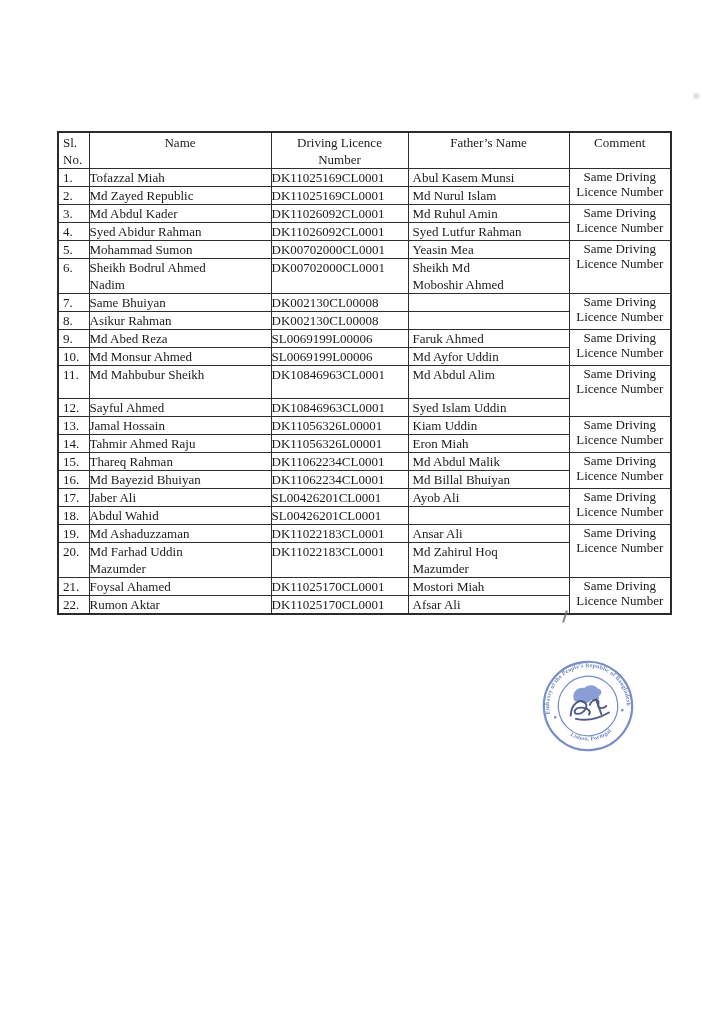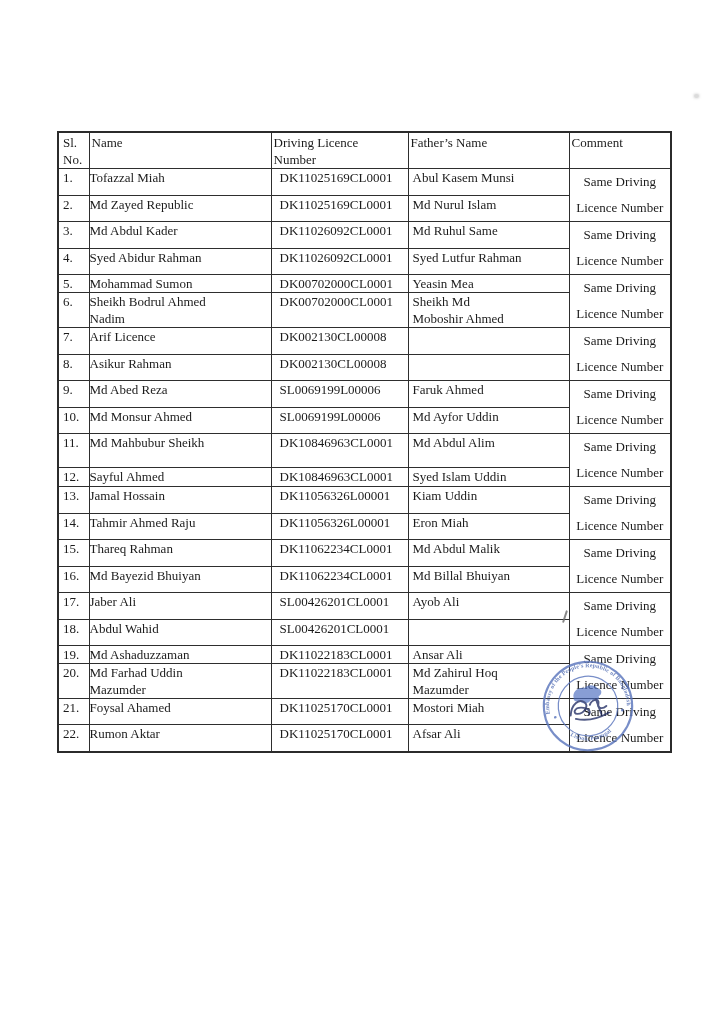"Name" th { text-align: left -> center }
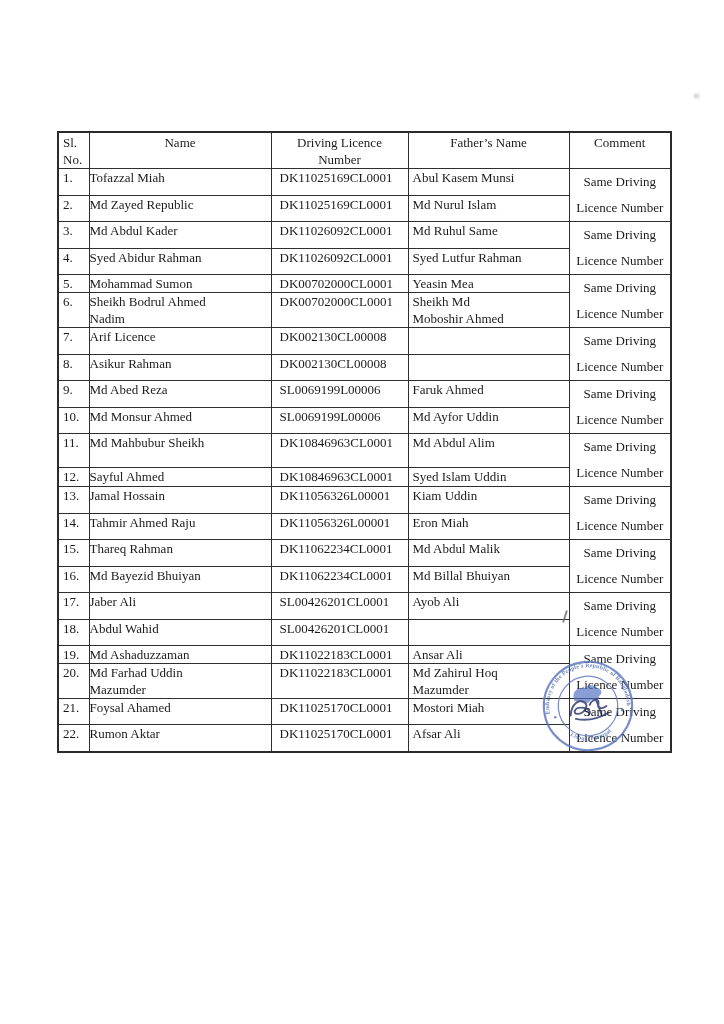"DK11025169CL0001" td.col2 { padding-left: 8px -> 0 }
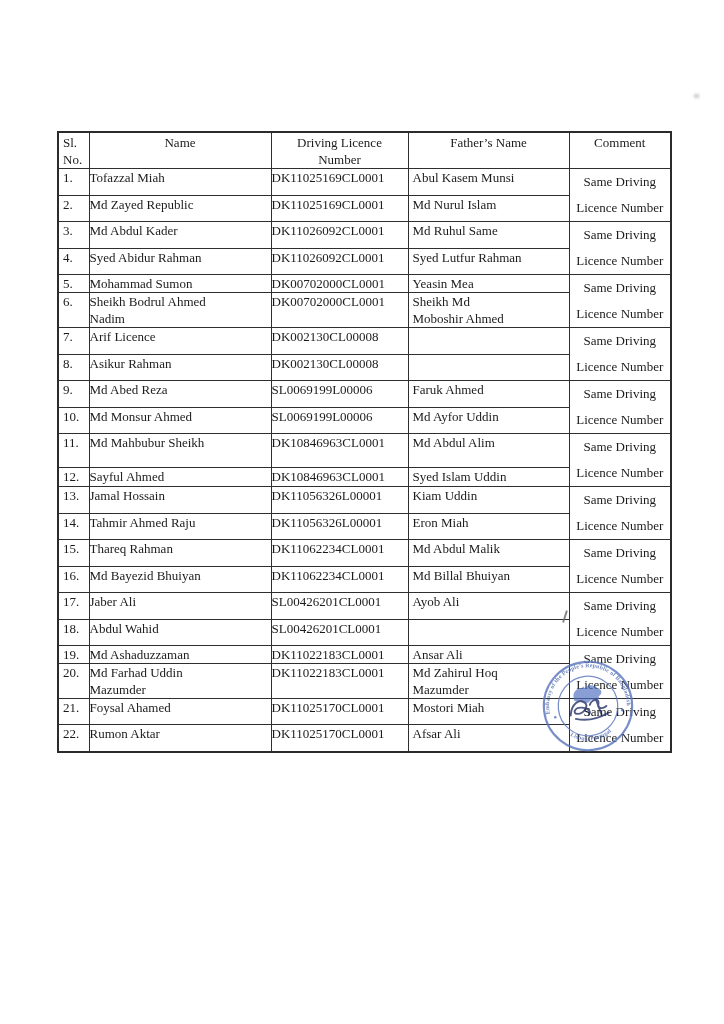"Same Driving" td.comment { line-height: 26px -> 15px }
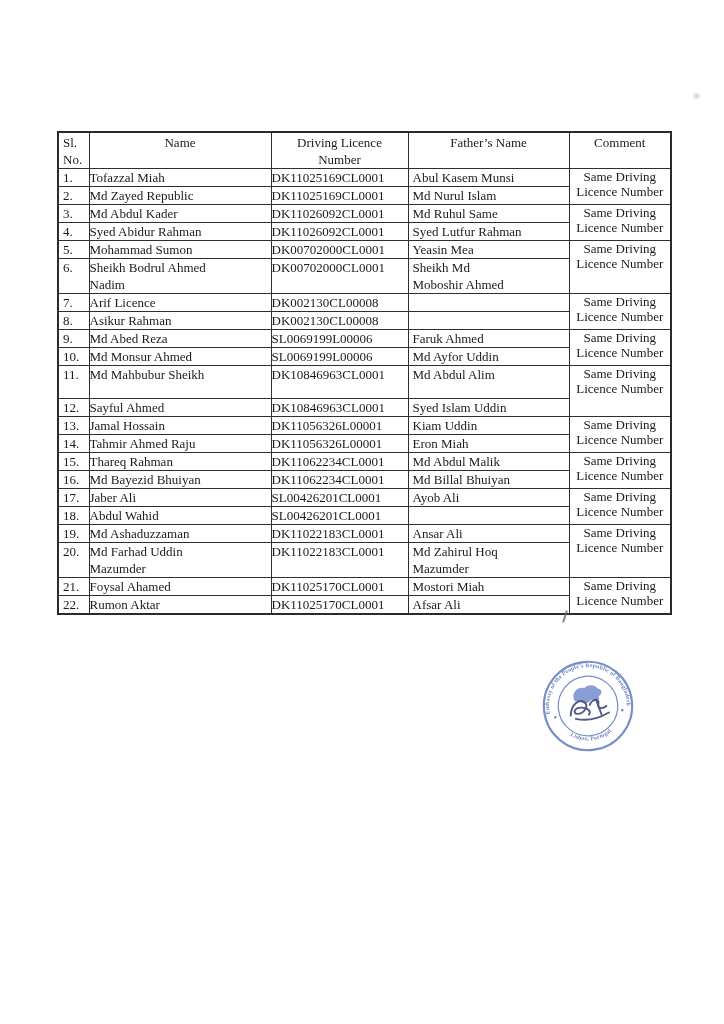"Md Ruhul Same" td.col3 { text: Same -> Amin }
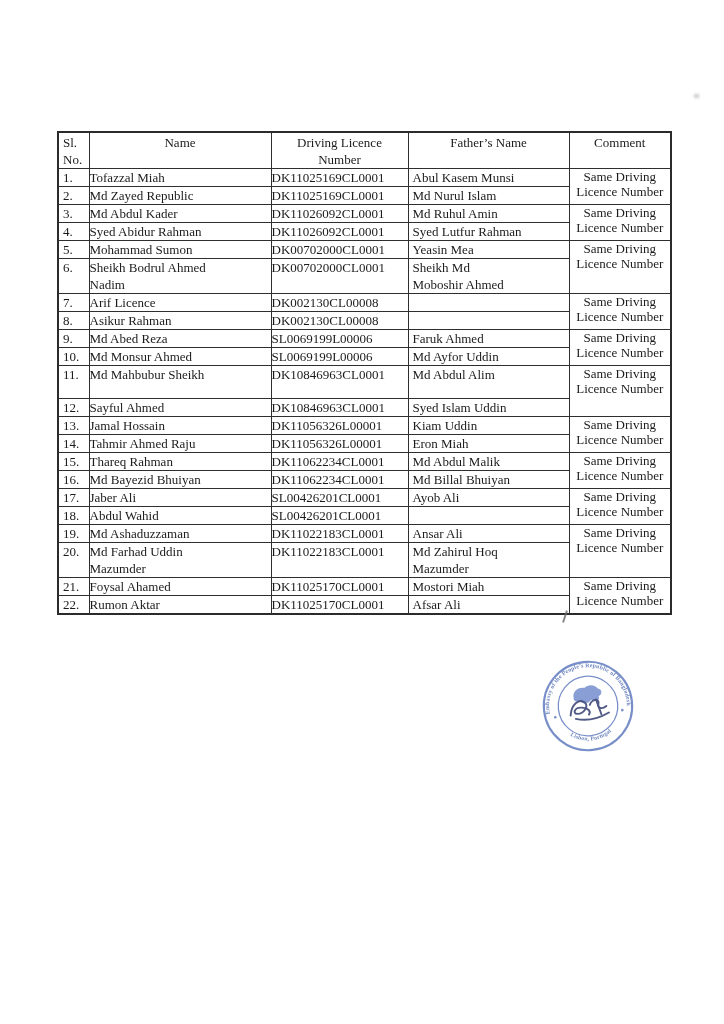"Arif Licence" td.col1 { text: Arif Licence -> Same Bhuiyan }
